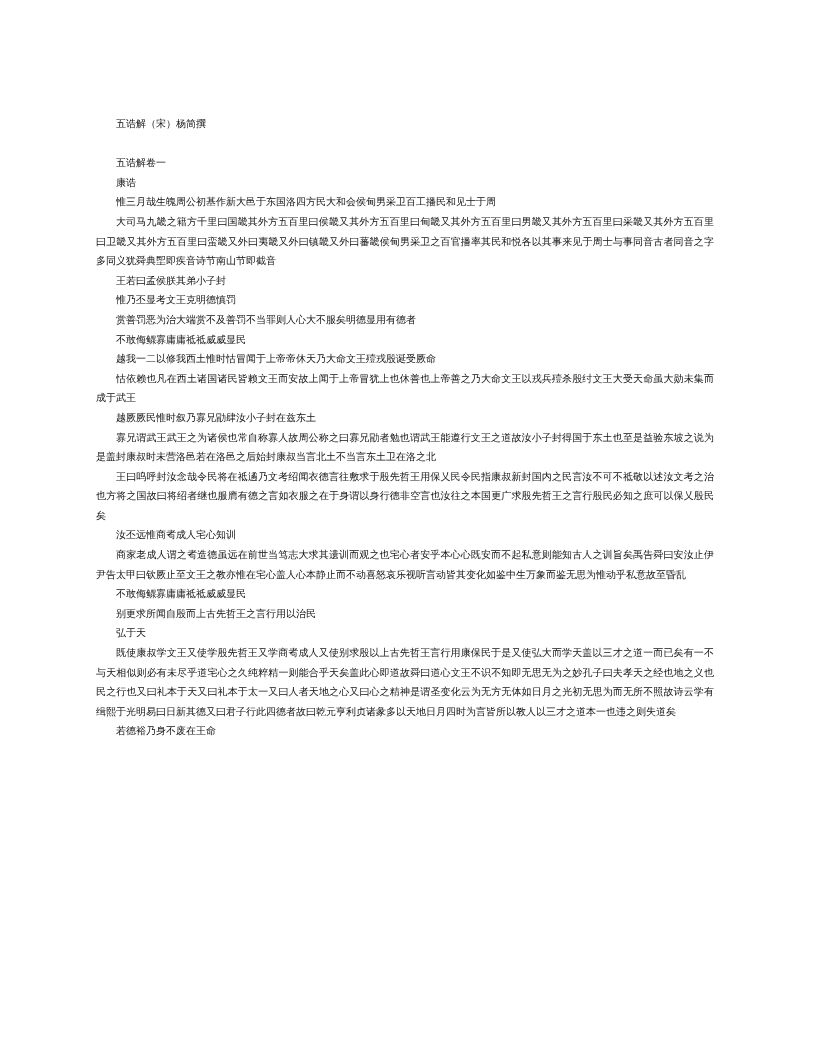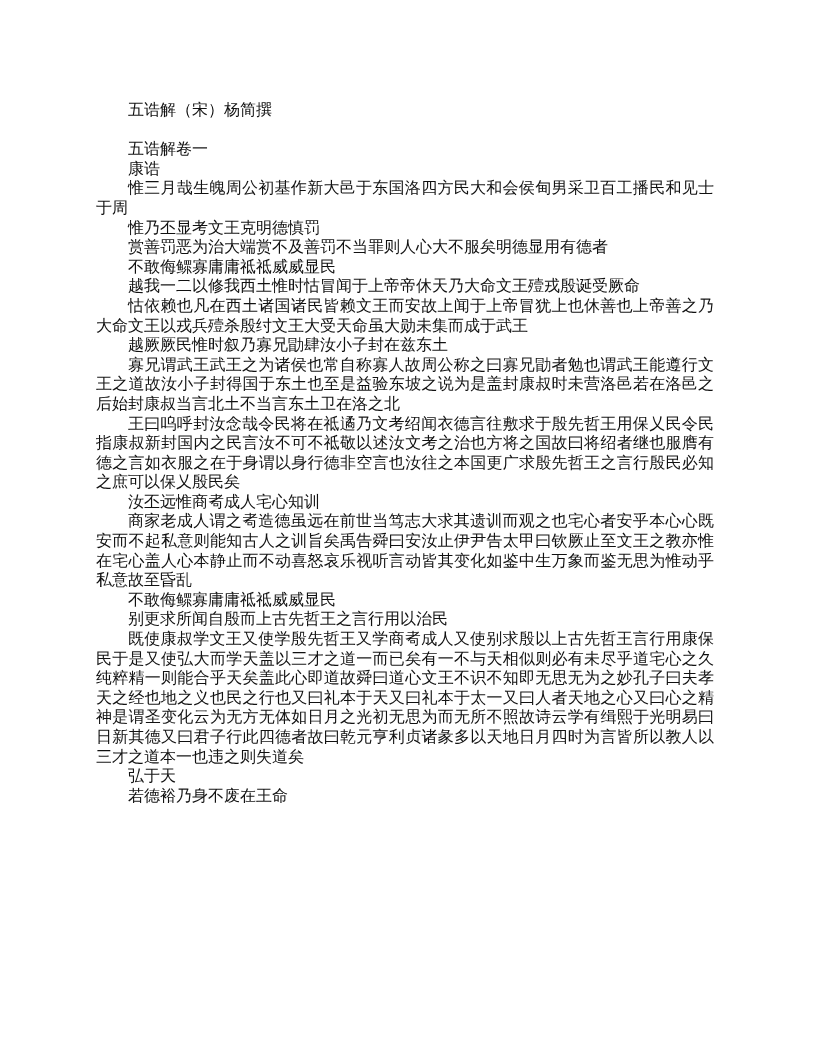"五诰解（宋）杨简撰" .page { font-size: 16px -> 10px; top: 100px -> 114px }
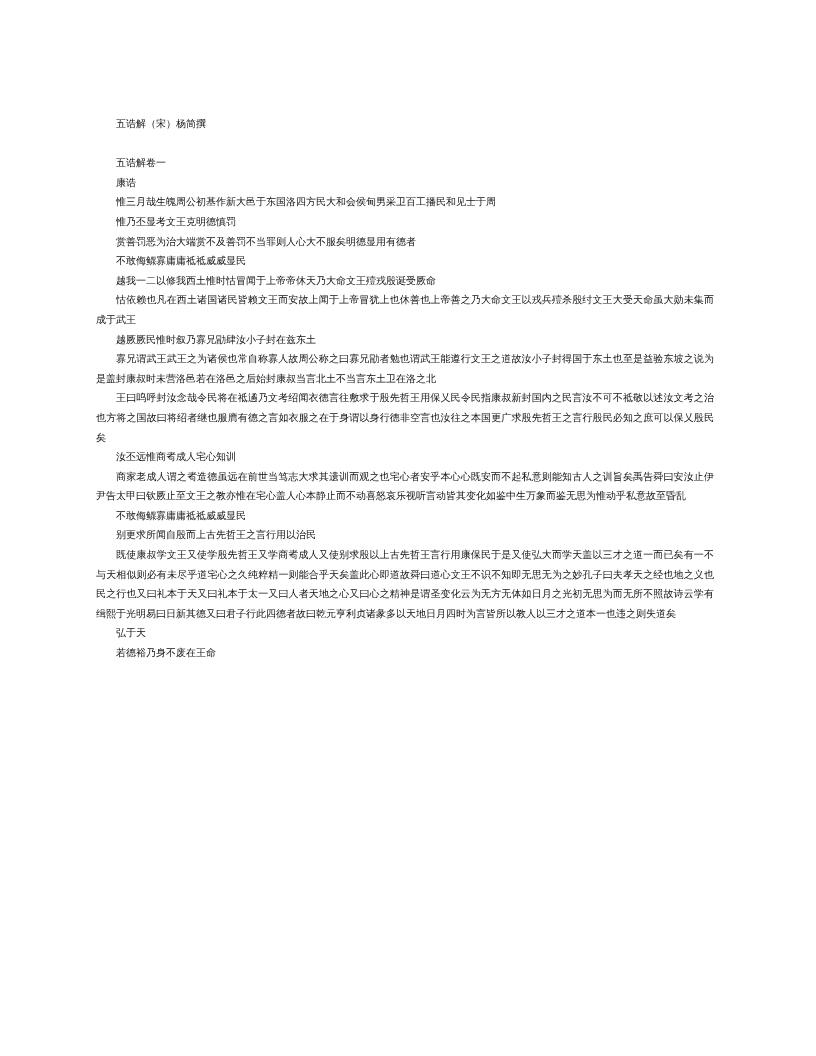"大司马九畿之籍方千里曰国畿其外方五百里曰侯畿又其外方五百里曰甸畿又其外方五百里曰" p.para { html: none -> <p>大司马九畿之籍方千里曰国畿其外方五百里曰侯畿又其外方五百里曰甸畿又其外方五百里曰男畿又其外方五百里曰采畿又其外方五百里曰卫畿又其外方五百里曰蛮畿又外曰夷畿又外曰镇畿又外曰蕃畿侯甸男采卫之百官播率其民和悦各以其事来见于周士与事同音古者同音之字多同义犹舜典堲即疾音诗节南山节即截音</p> }
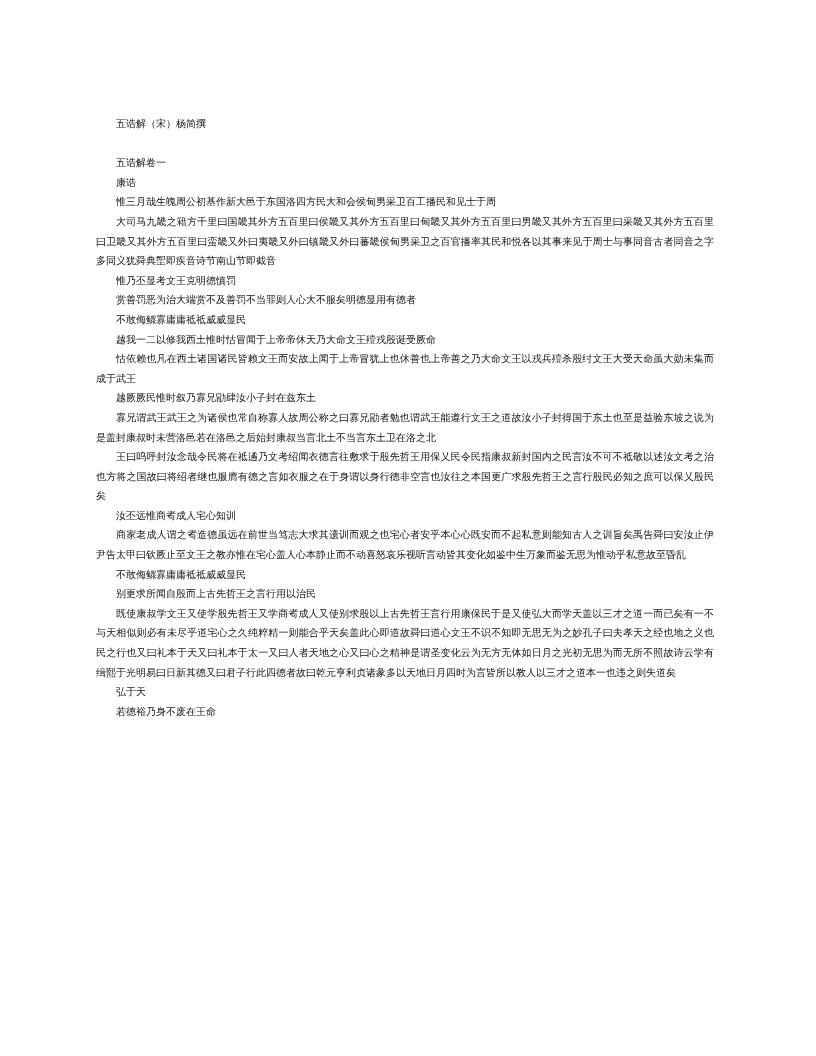"王若曰孟侯朕其弟小子封" p.para { html: none -> <p>王若曰孟侯朕其弟小子封</p> }
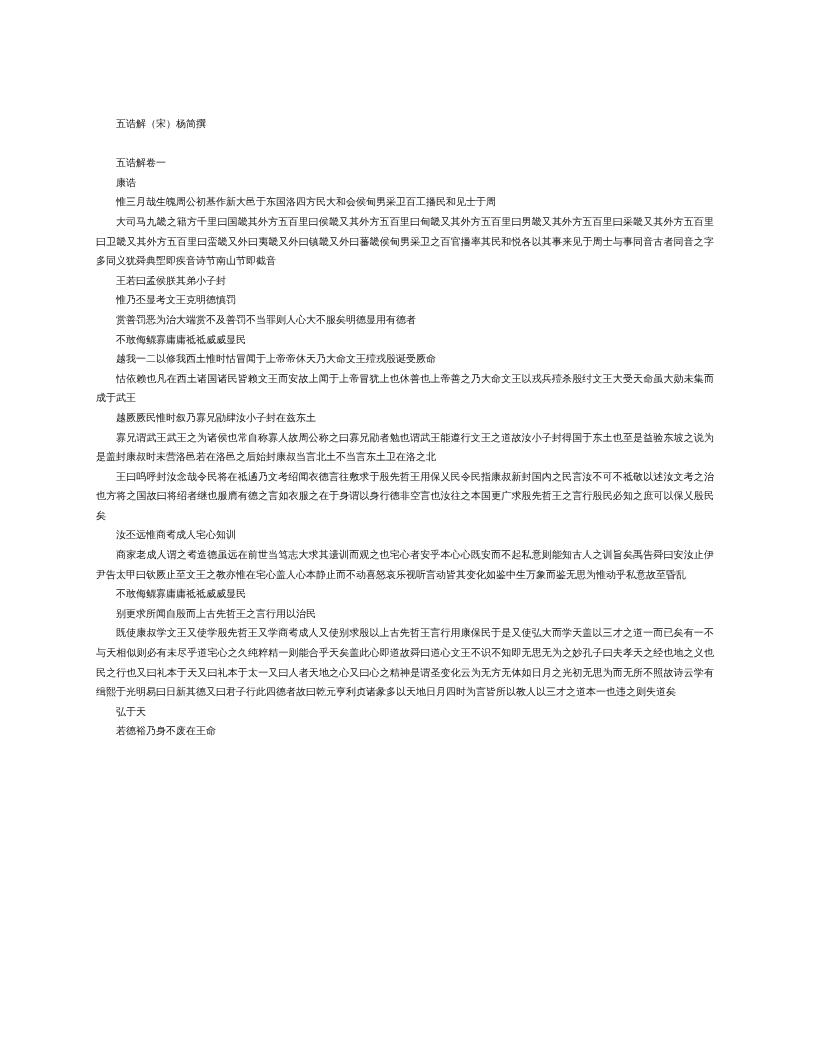"既使康叔学文王又使学殷先哲王又学商耇成人又使别求殷以上古先哲王言行用康保民于是又" p.para { order: before "弘于天" -> after "弘于天" }
